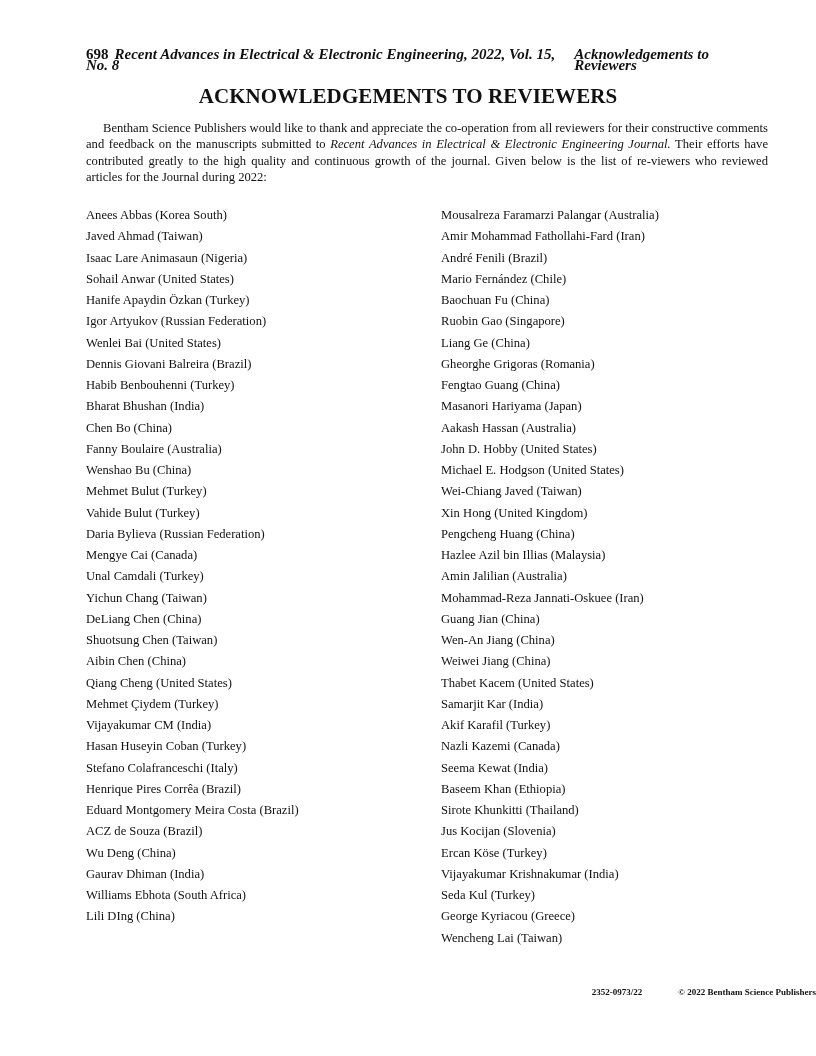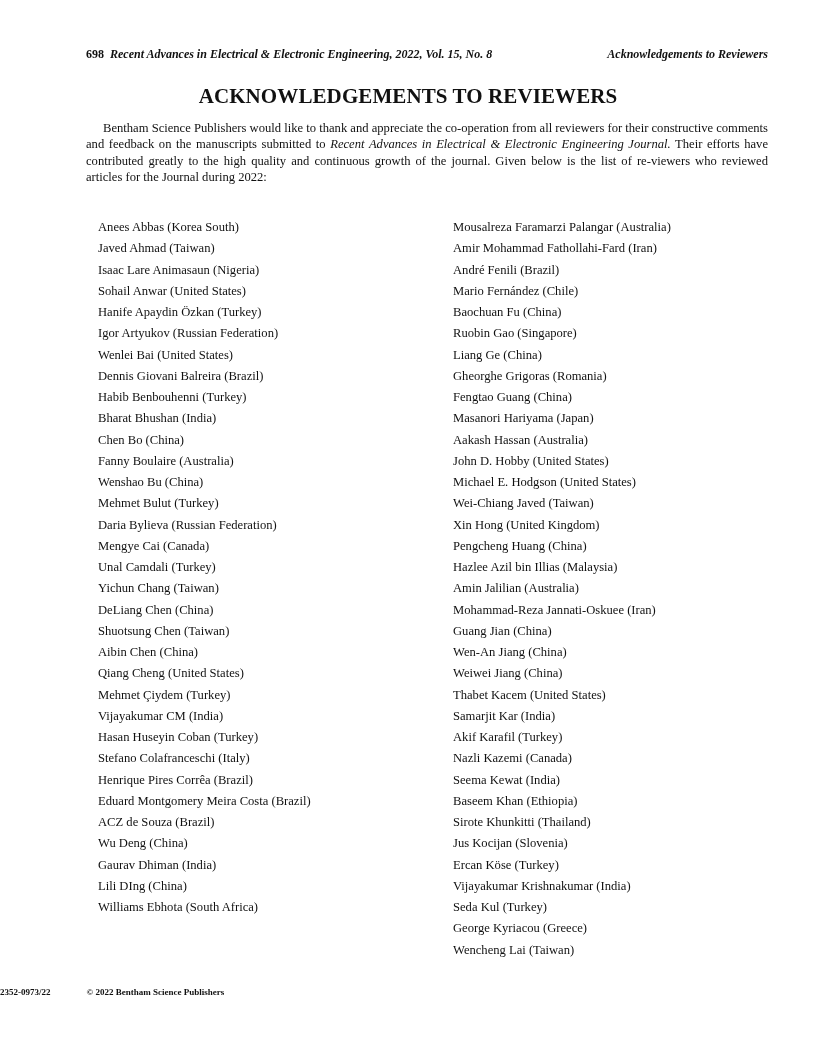"698 Recent Advances in Electrical" .running-header { font-size: 12px -> 15px }
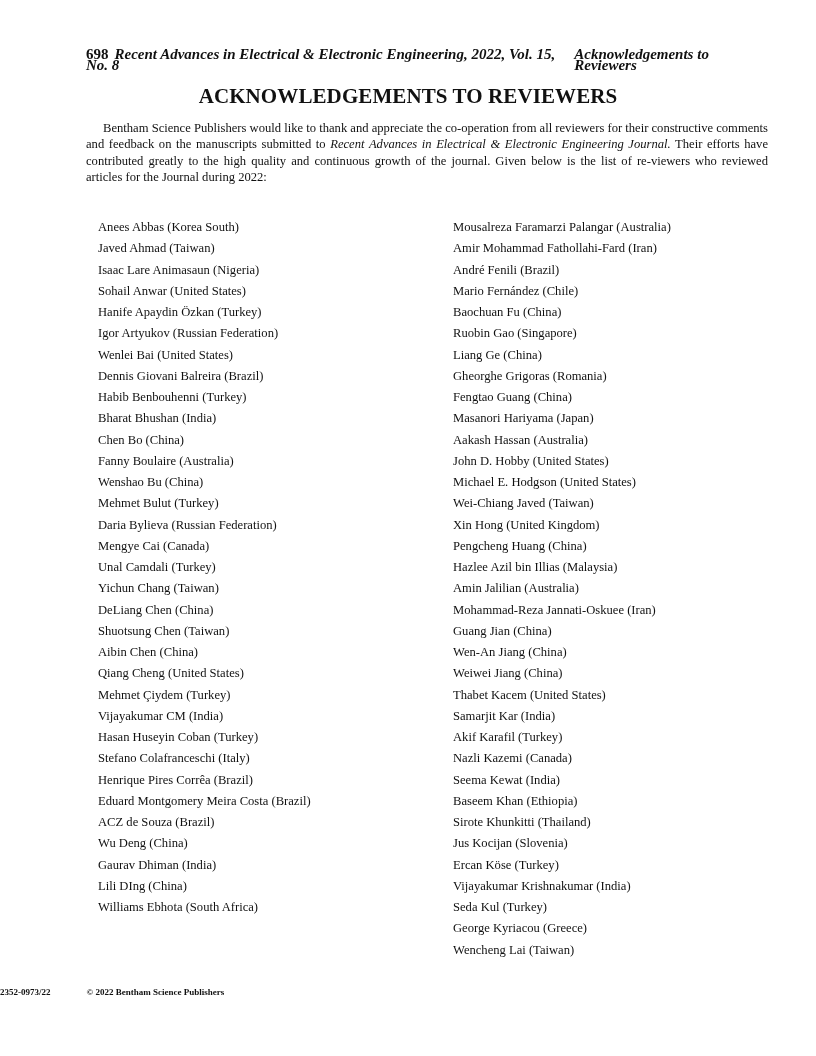"Anees Abbas (Korea South)" .col { margin: 12px -> 0 }
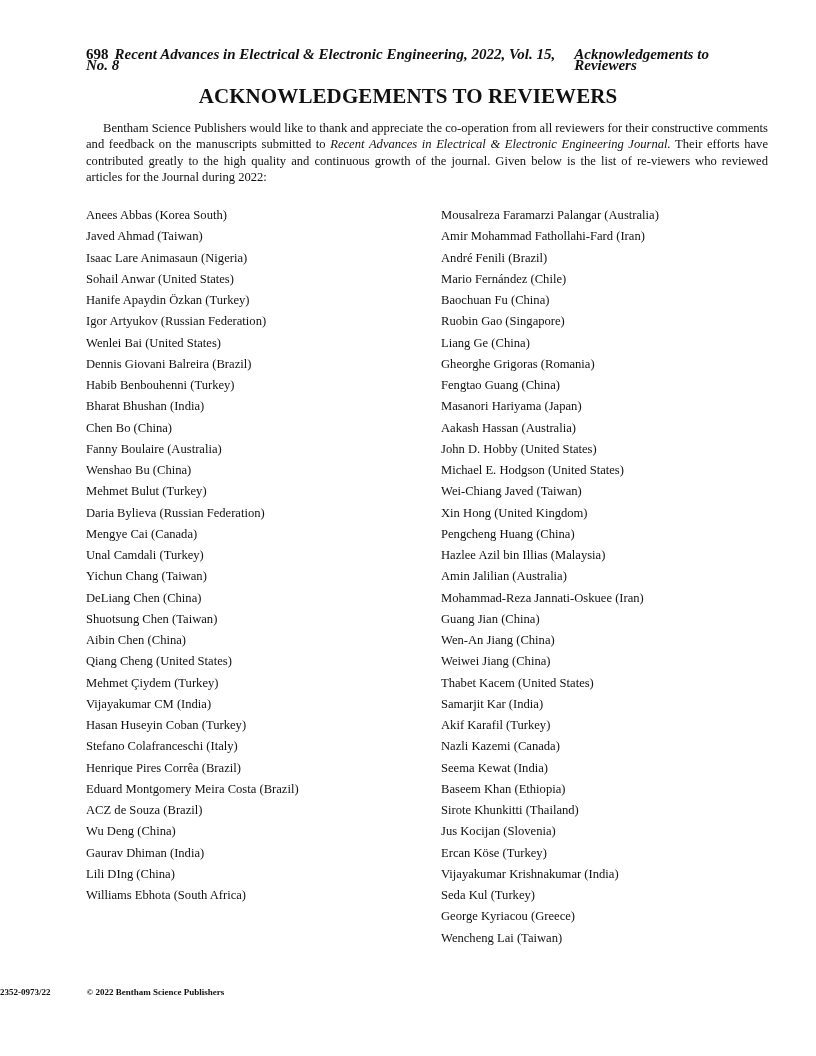"Vahide Bulut (Turkey)" li { html: none -> <li>Vahide Bulut (Turkey)</li> }
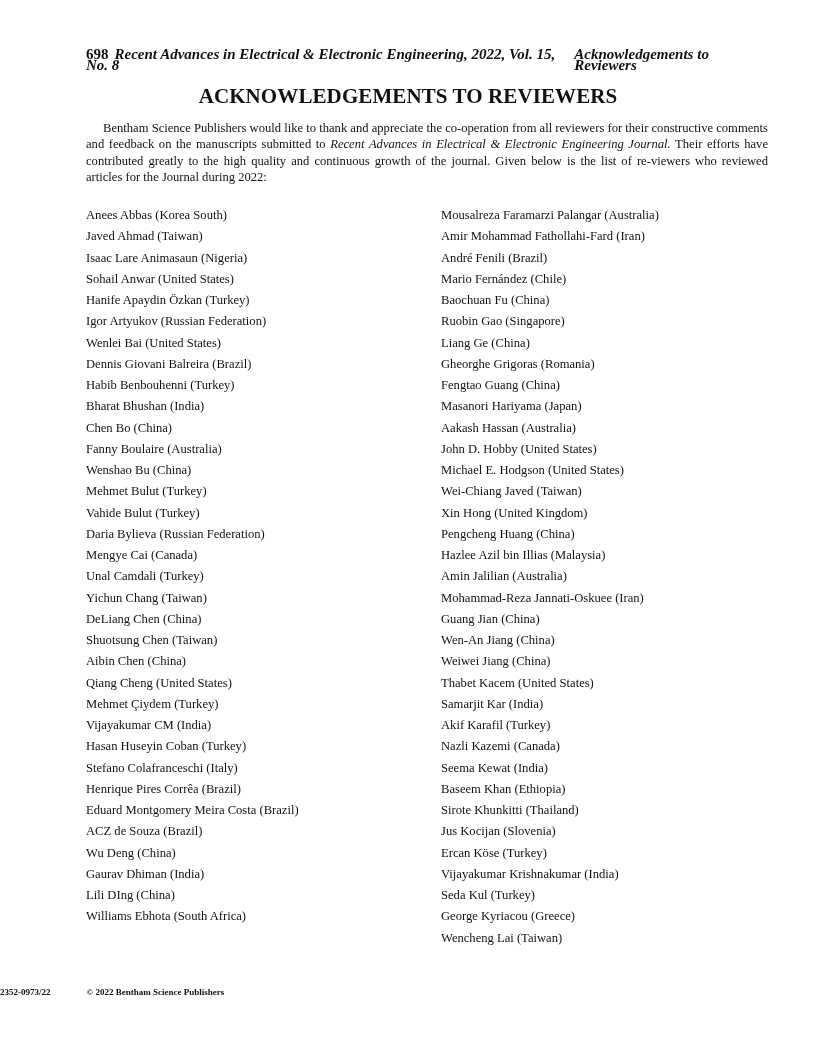"Lili DIng (China)" li { order: before "Williams Ebhota (South Africa)" -> after "Williams Ebhota (South Africa)" }
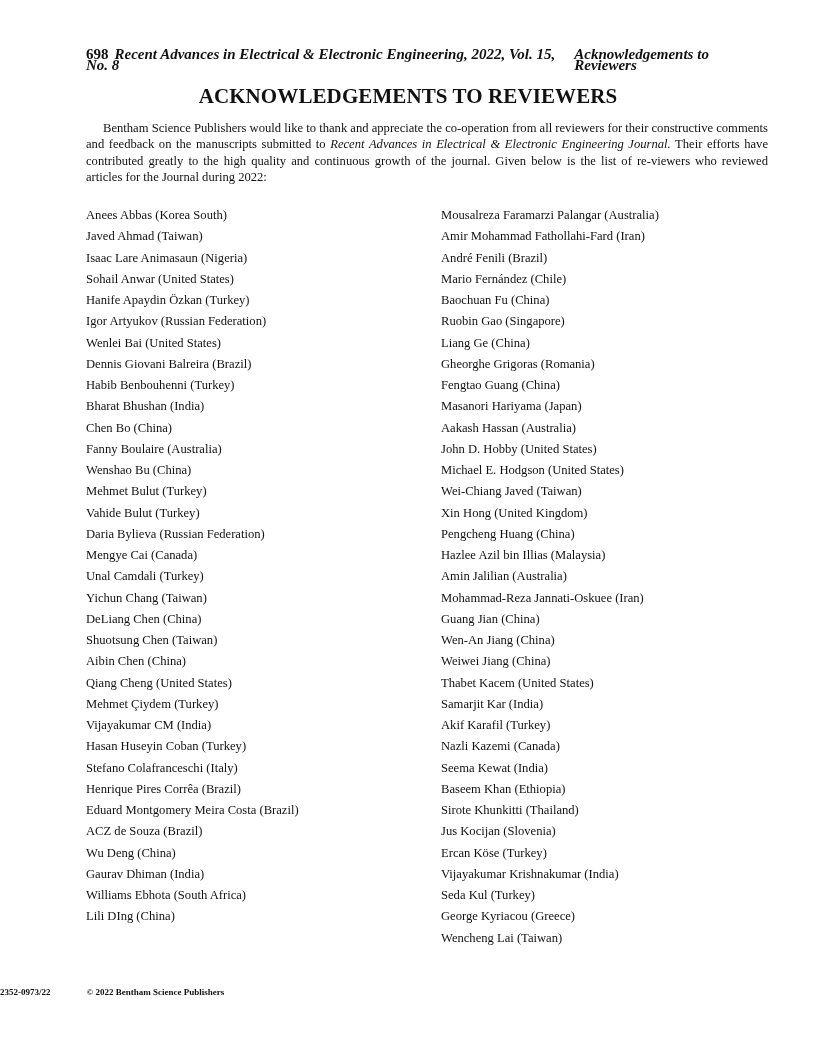"2352-0973/22 © 2022 Bentham Science" .footer { text-align: left -> right }
